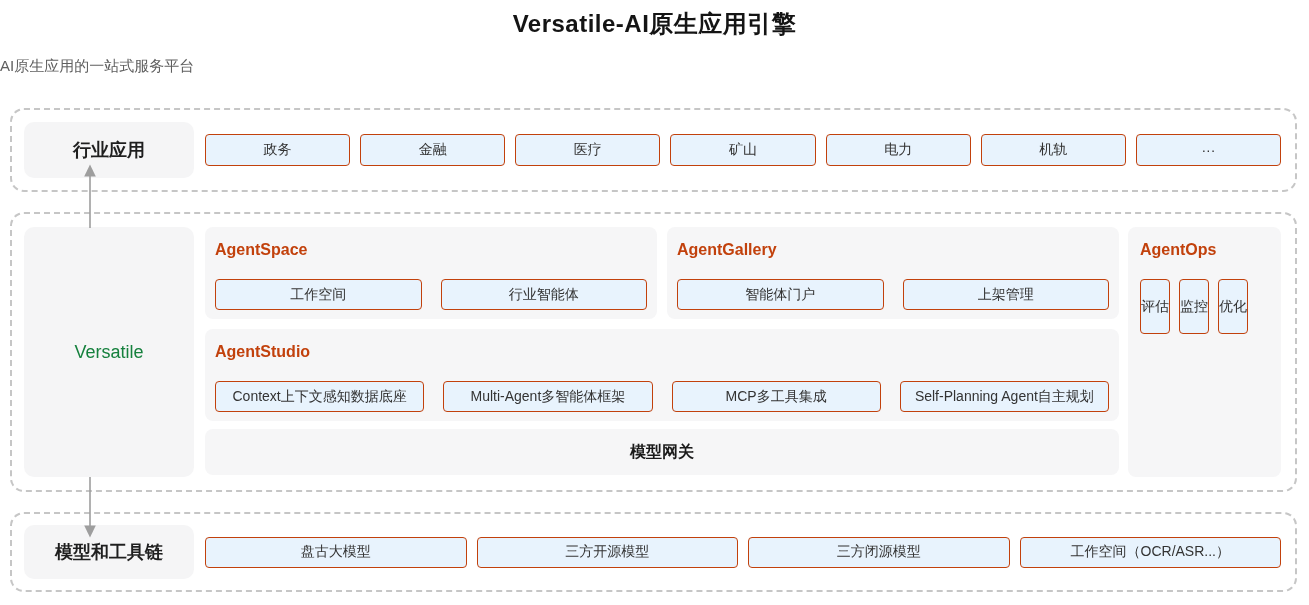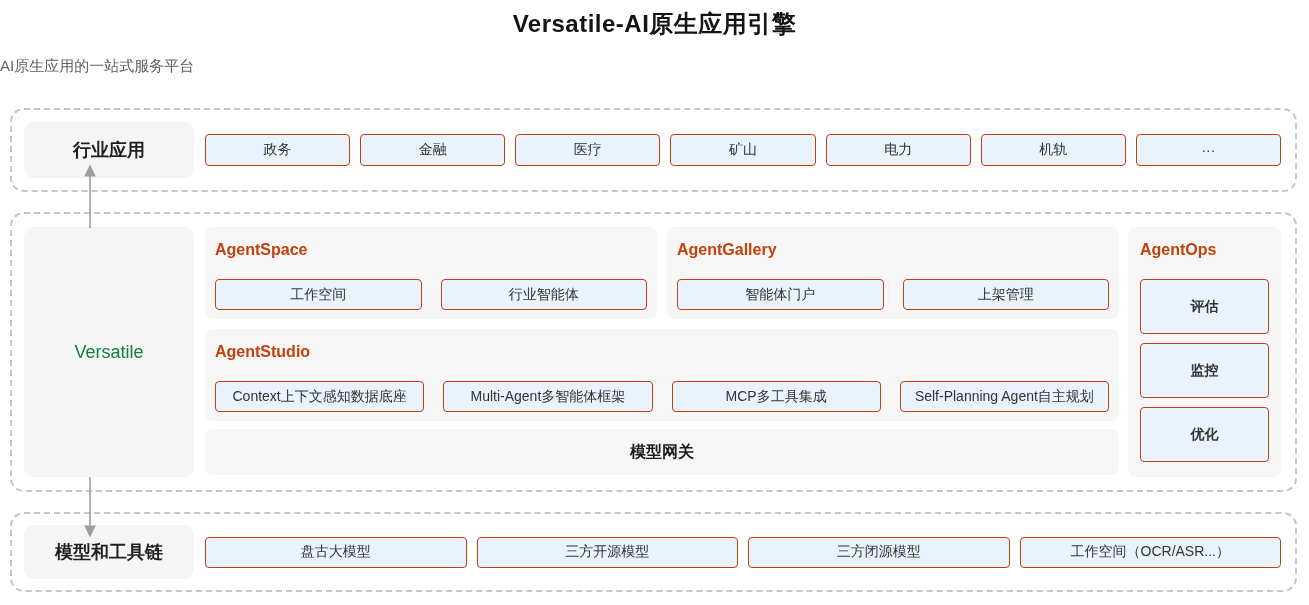"评估" .agentops-chips { flex-direction: column -> none; font-weight: bold -> none }
